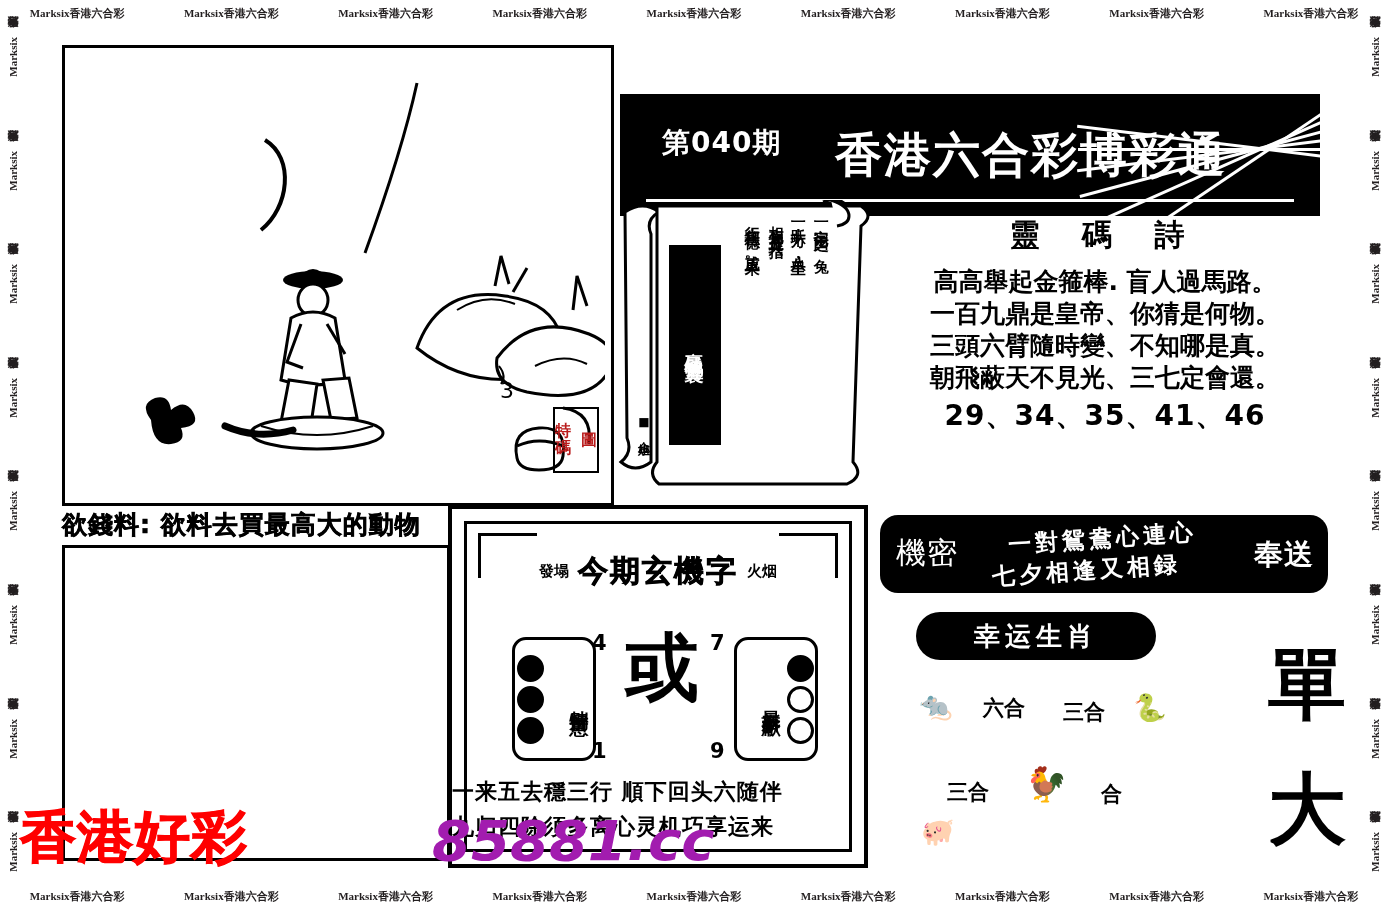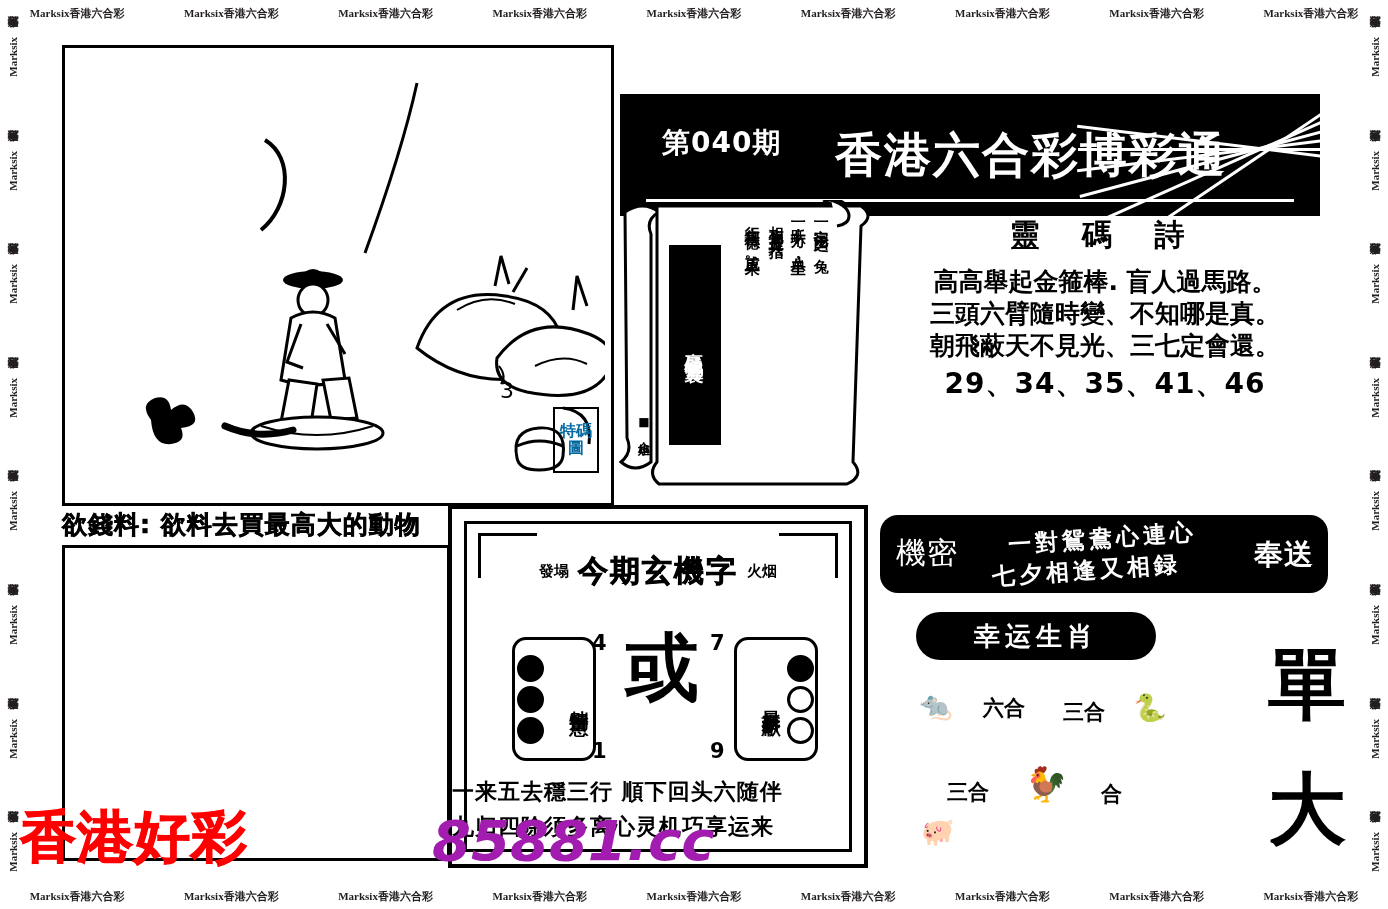"一百九鼎是皇帝、你猜是何物。" div.poem-line { html: none -> <div>一百九鼎是皇帝、你猜是何物。</div> }
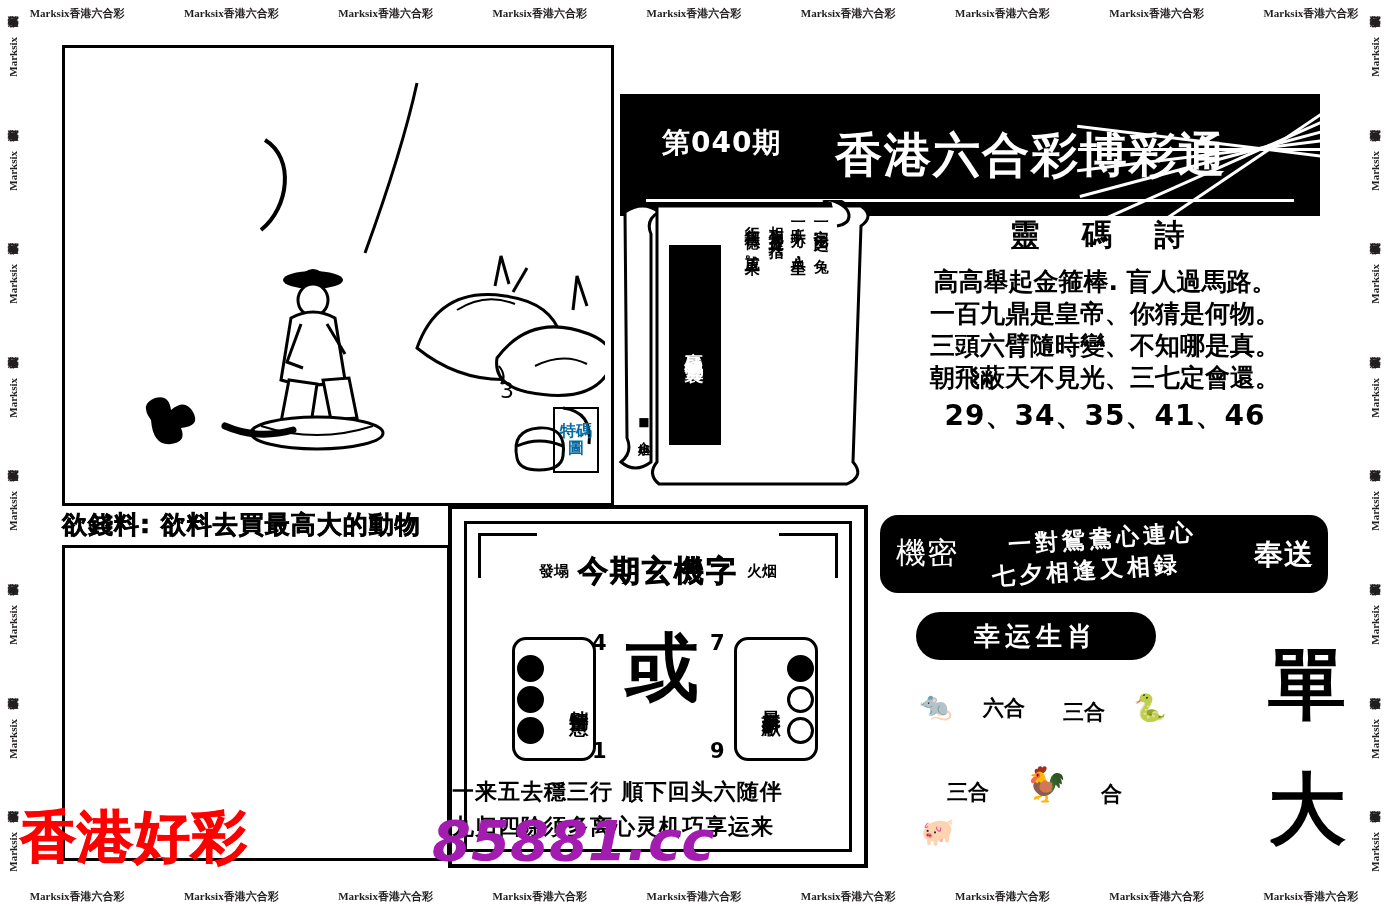"特碼" .tema-box { color: #0369a1 -> #b91c1c; flex-direction: column -> none }
